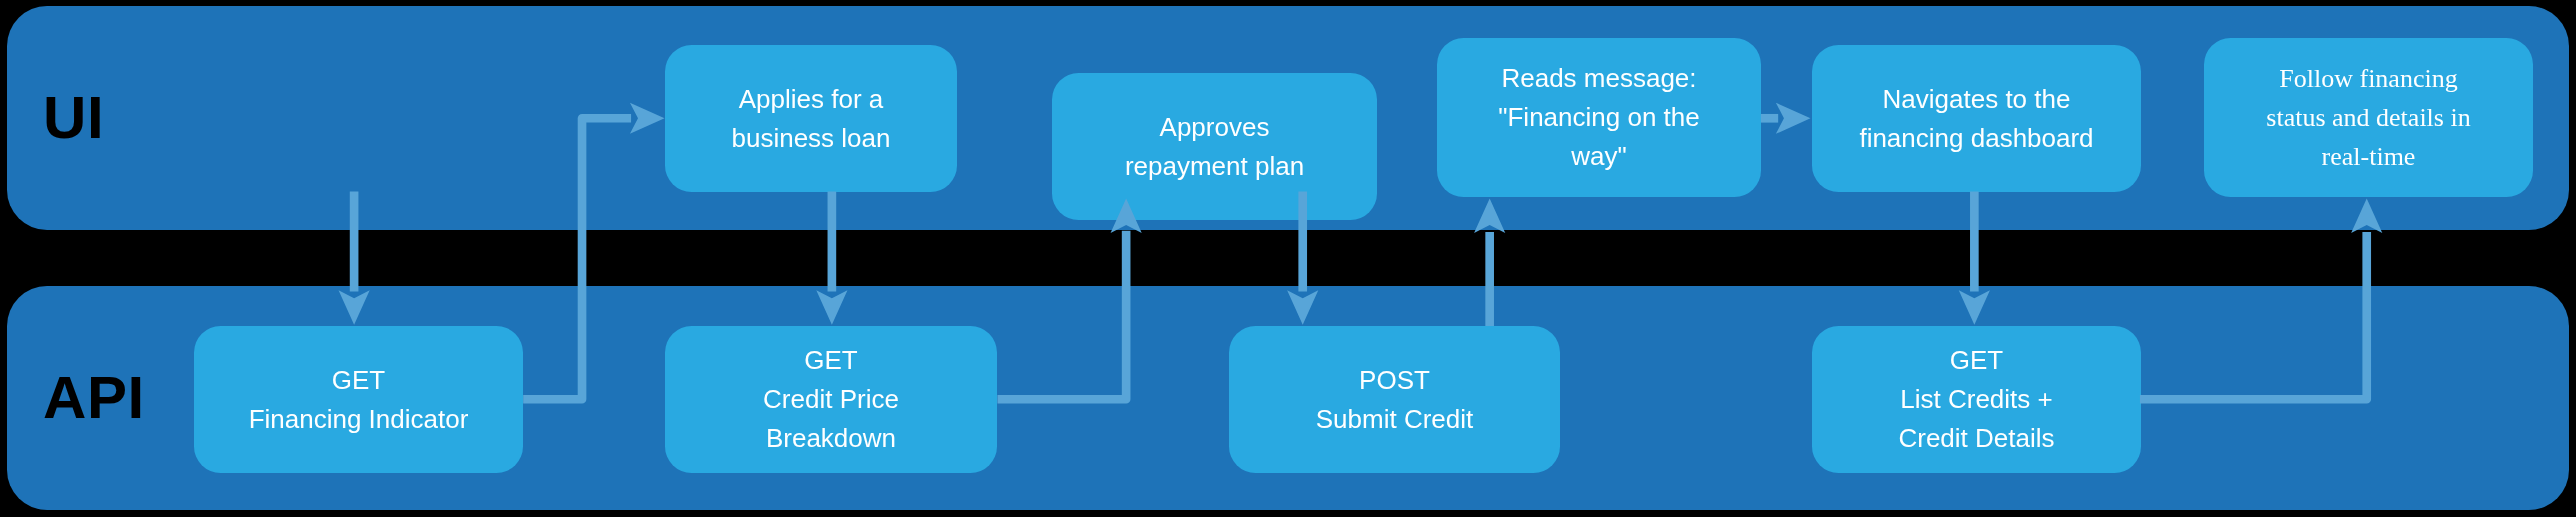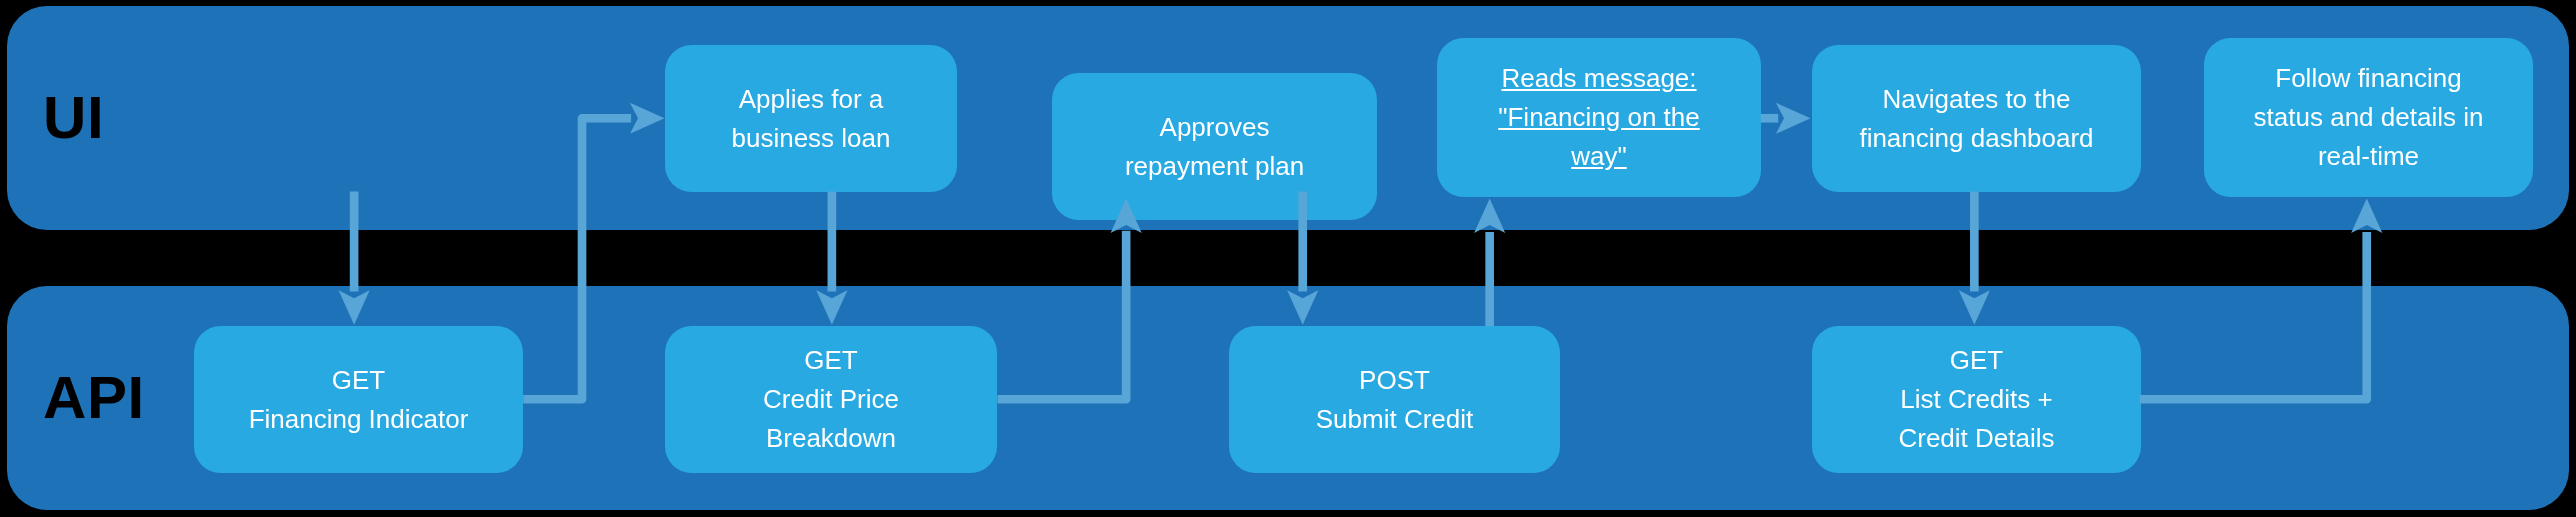"Reads message:" div.node { text-decoration: underline -> none }
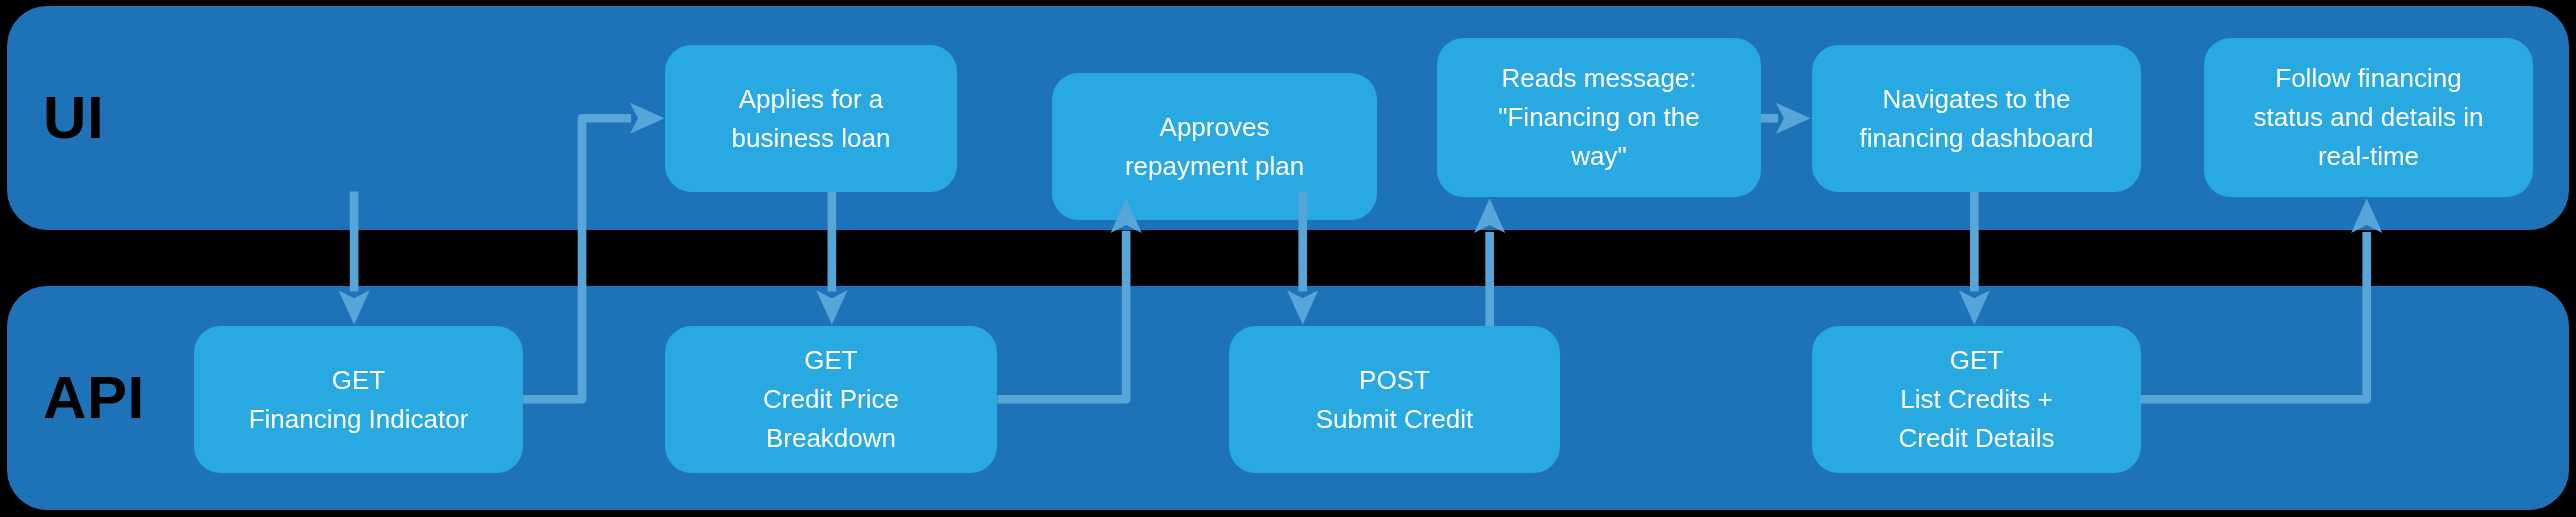"Follow financing" div.node { font-family: none -> Liberation Serif, serif }
